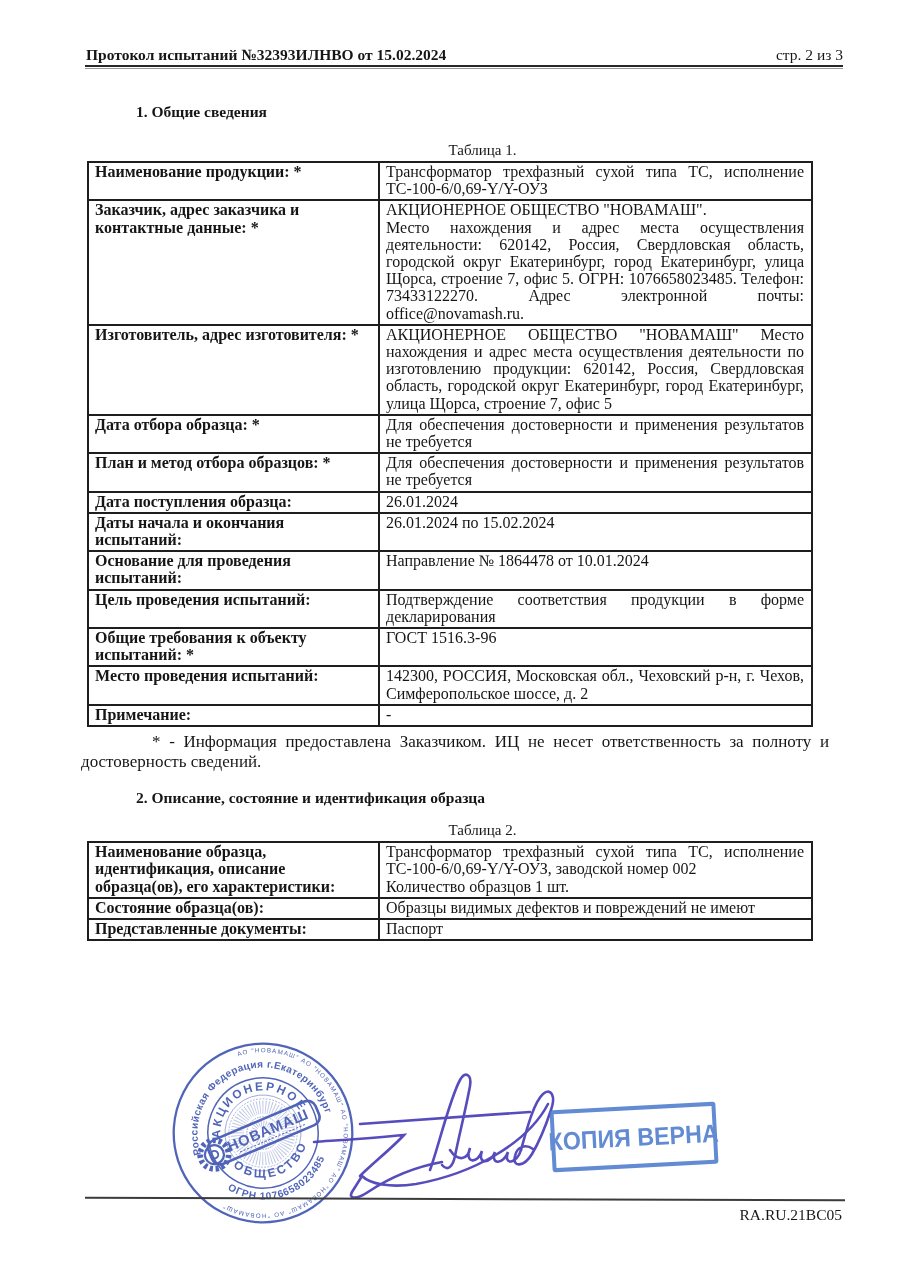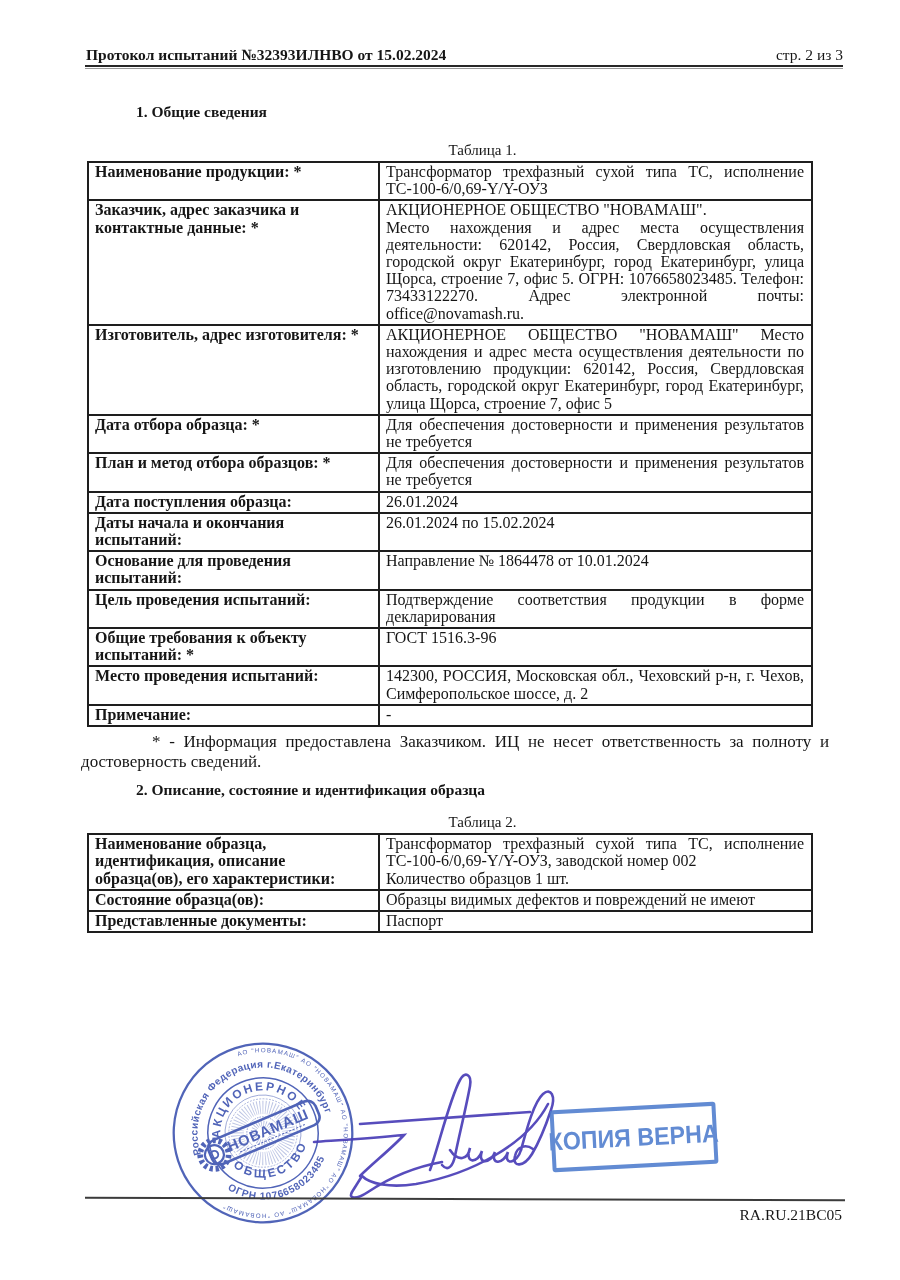"2. Описание, состояние и идентификация" .sec2-title { margin-top: 9px -> 17px }
